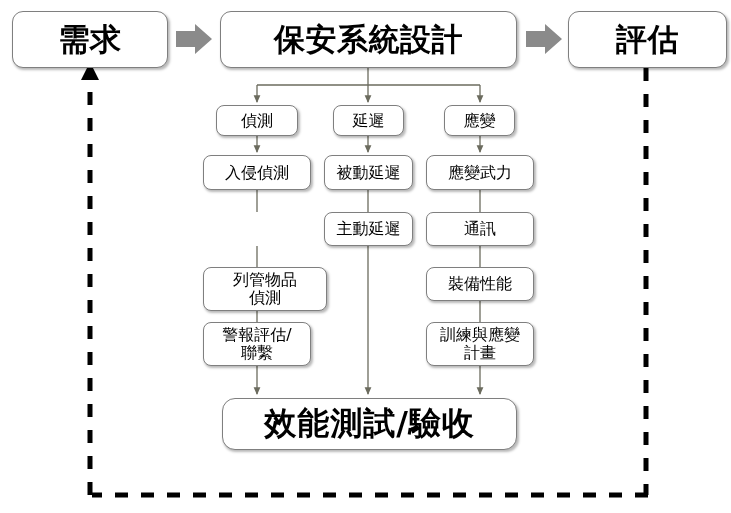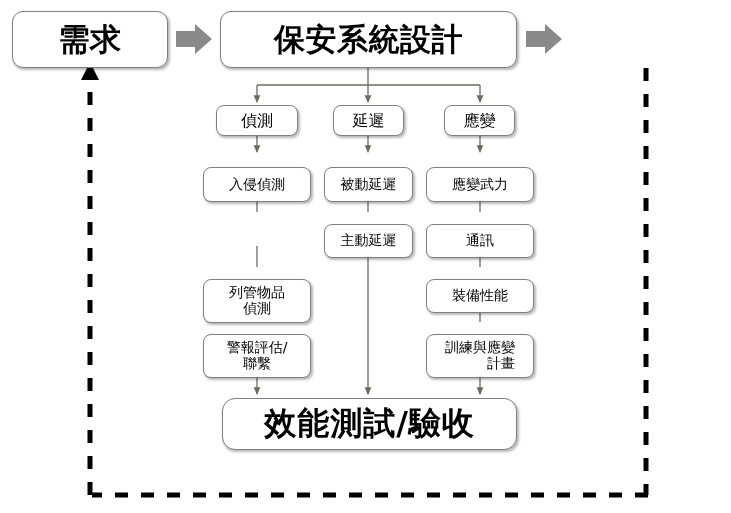"評估" div.node { html: none -> <div> <span>評估</span> </div> }
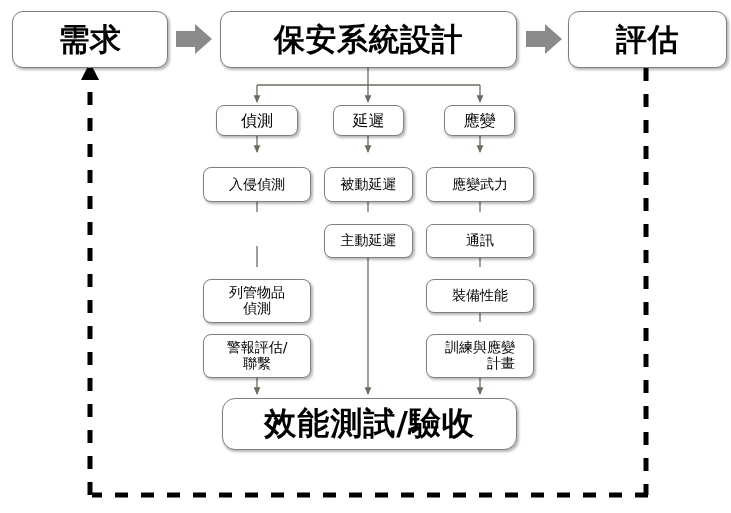"入侵偵測" .node-item { font-size: 14px -> 16px; margin-top: 12px -> none }
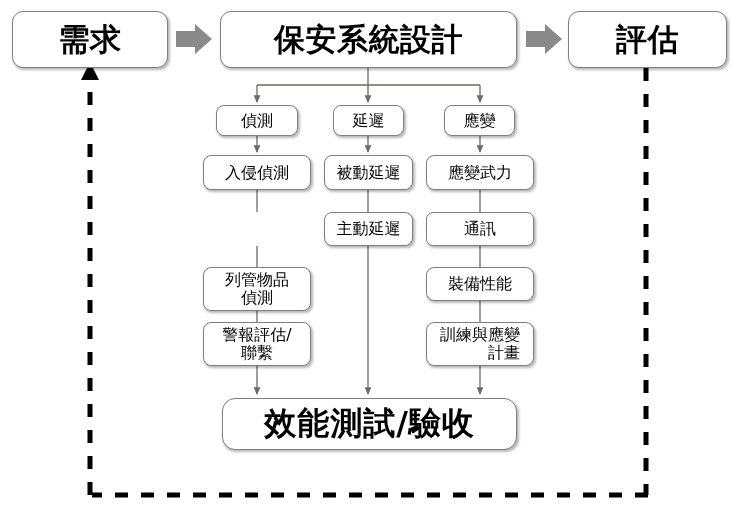"列管物品" div.node { width: 108px -> 124px }
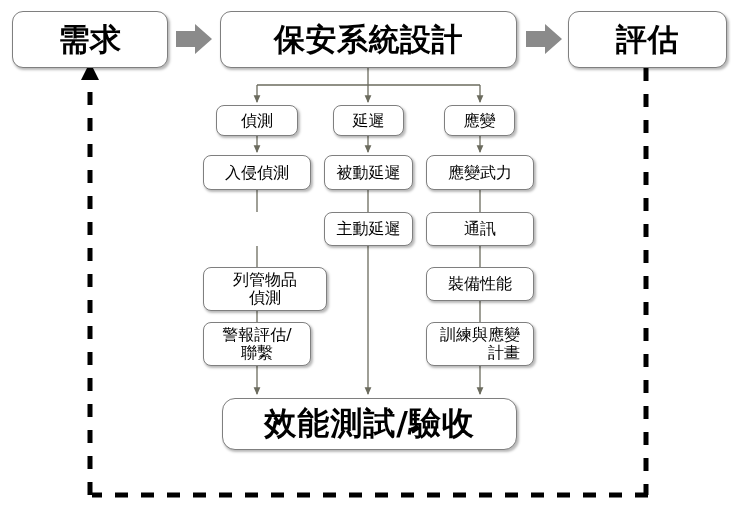"訓練與應變" div.node { text-align: right -> none }
